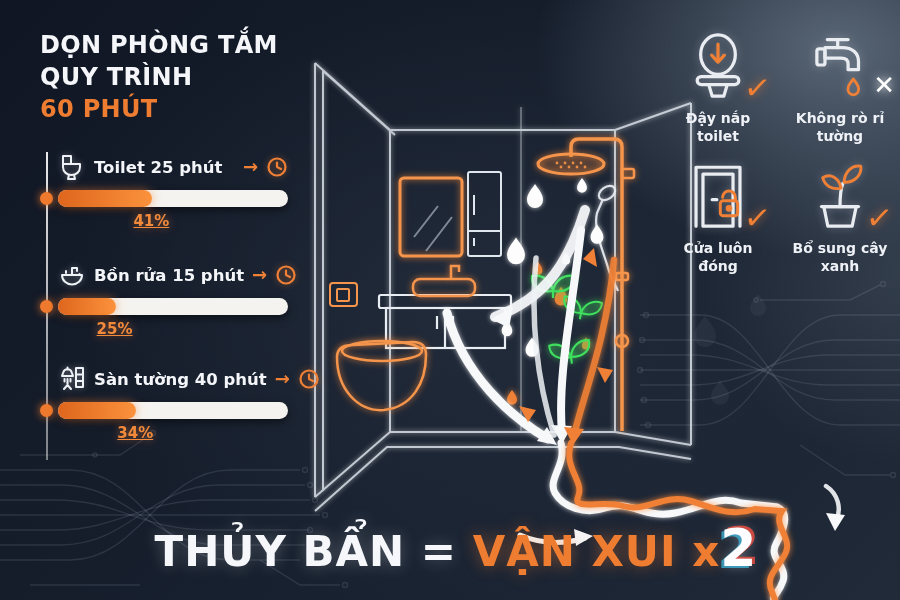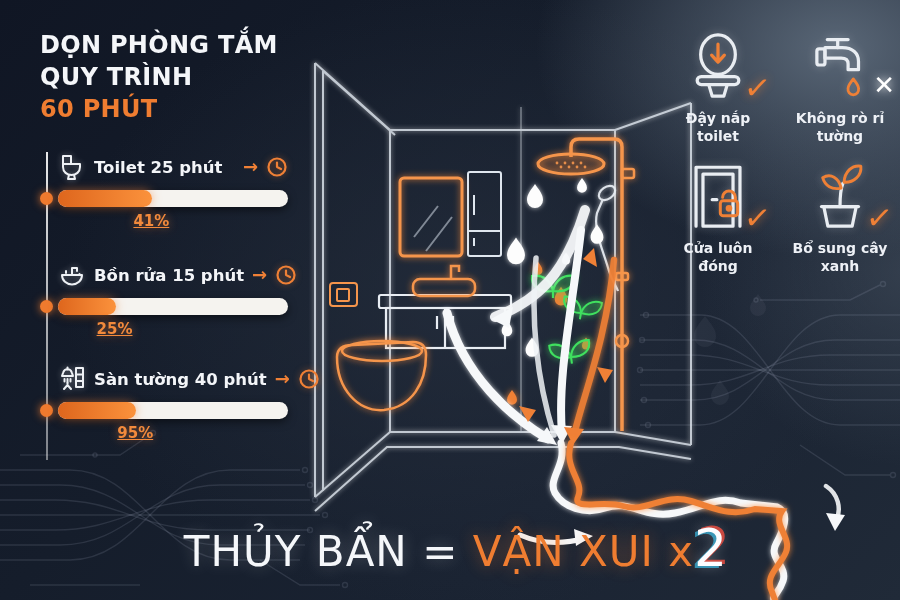"95%" span.task-pct { text: 95% -> 34% }
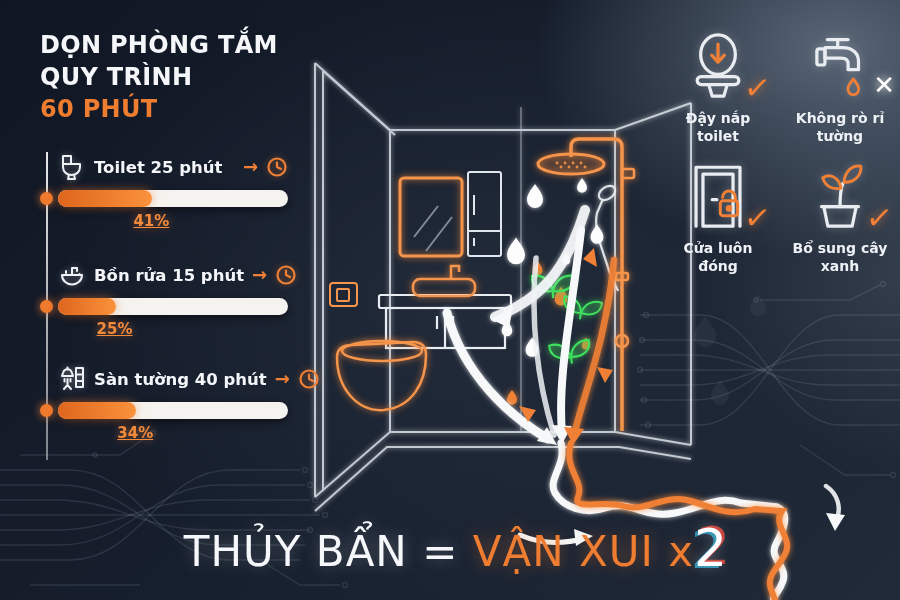"THỦY BẨN = VẬN XUI" .headline { font-weight: 400 -> 700 }
